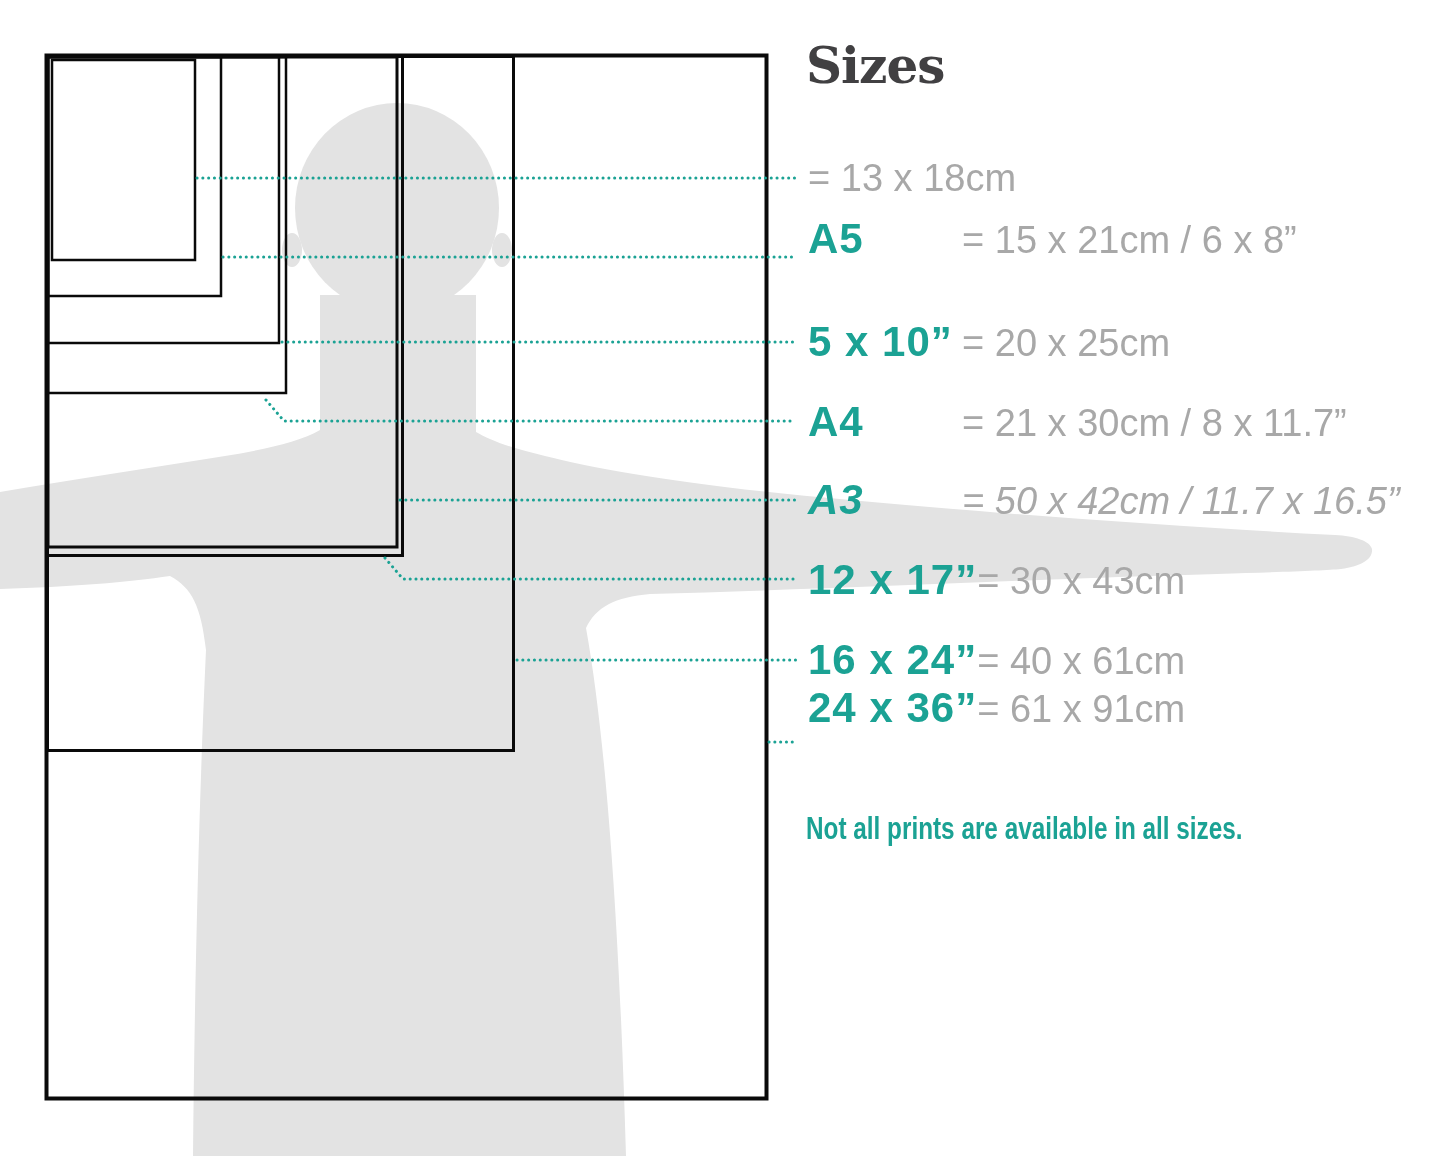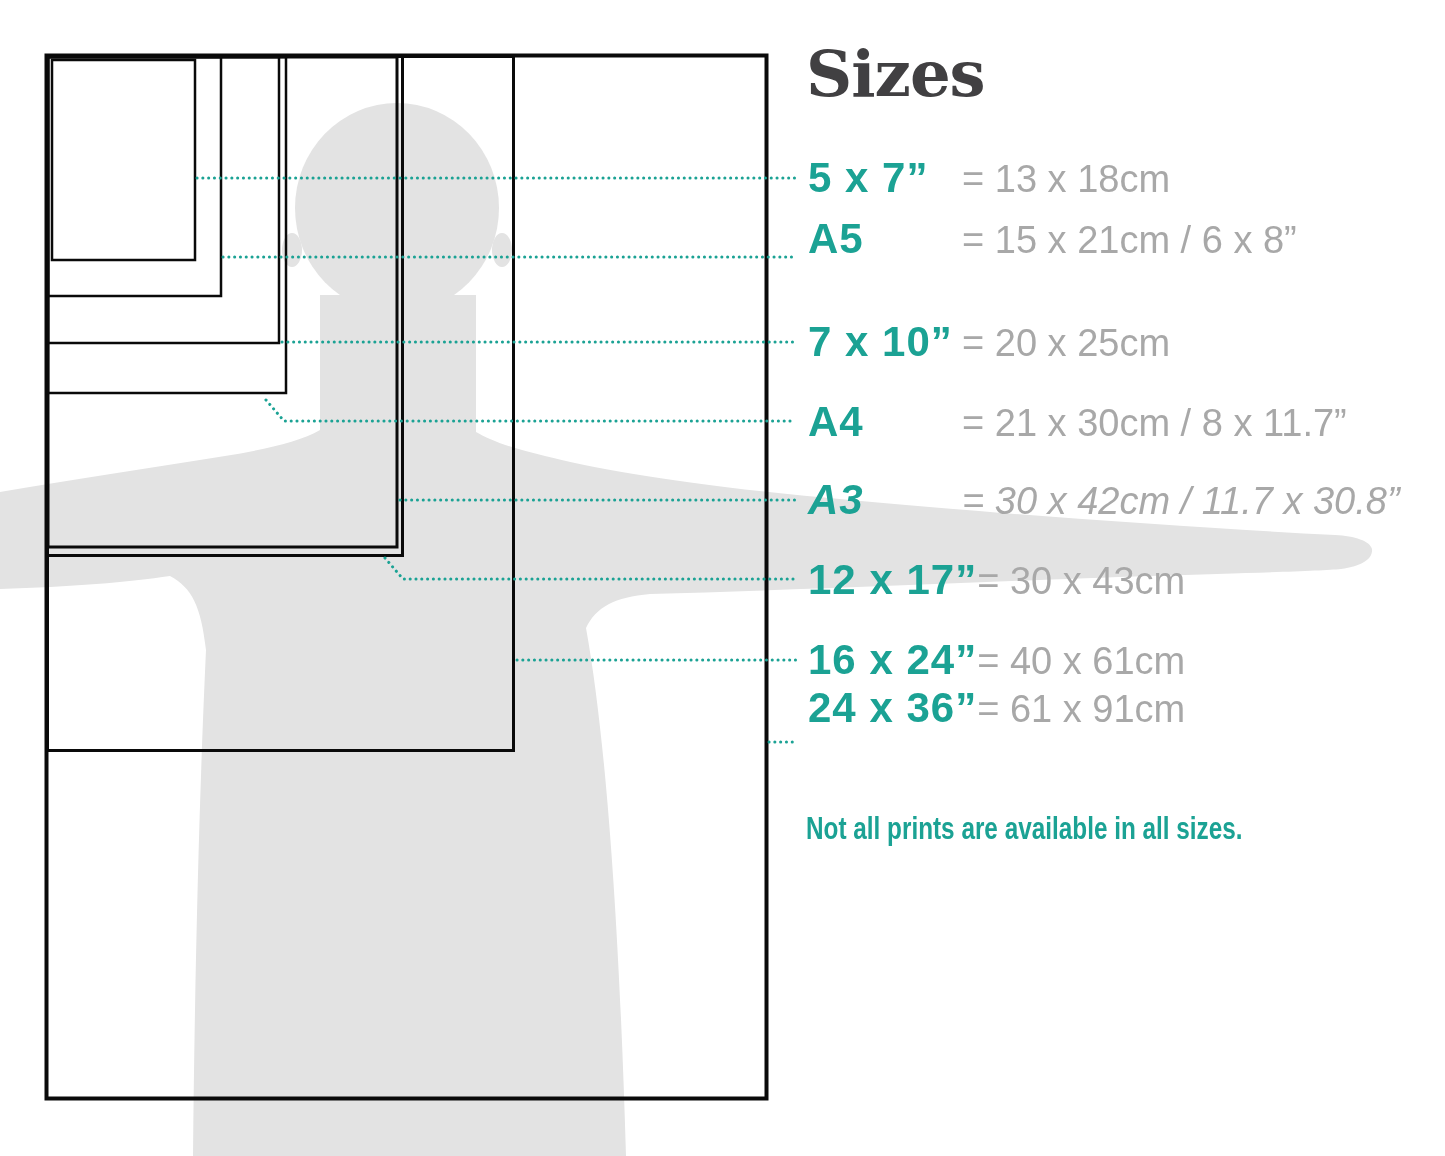"Sizes" .title { font-size: 64px -> 50px }
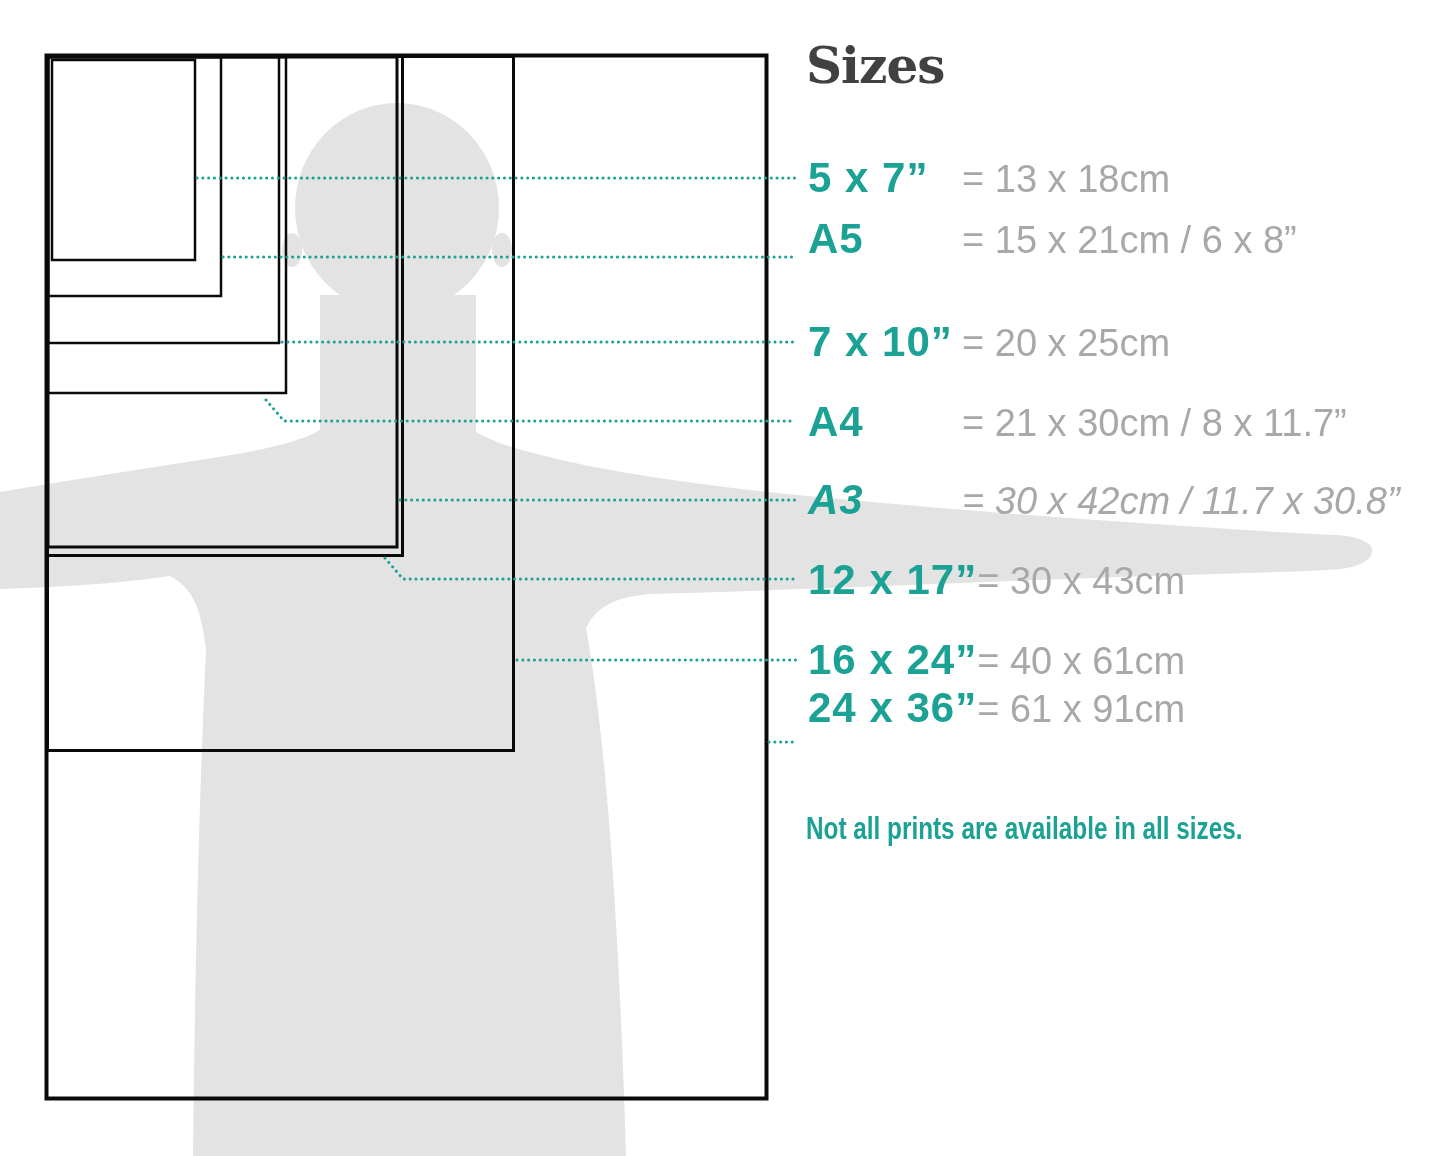"5 x 7”" span.size-label { html: <span>5 x 7”</span> -> none }
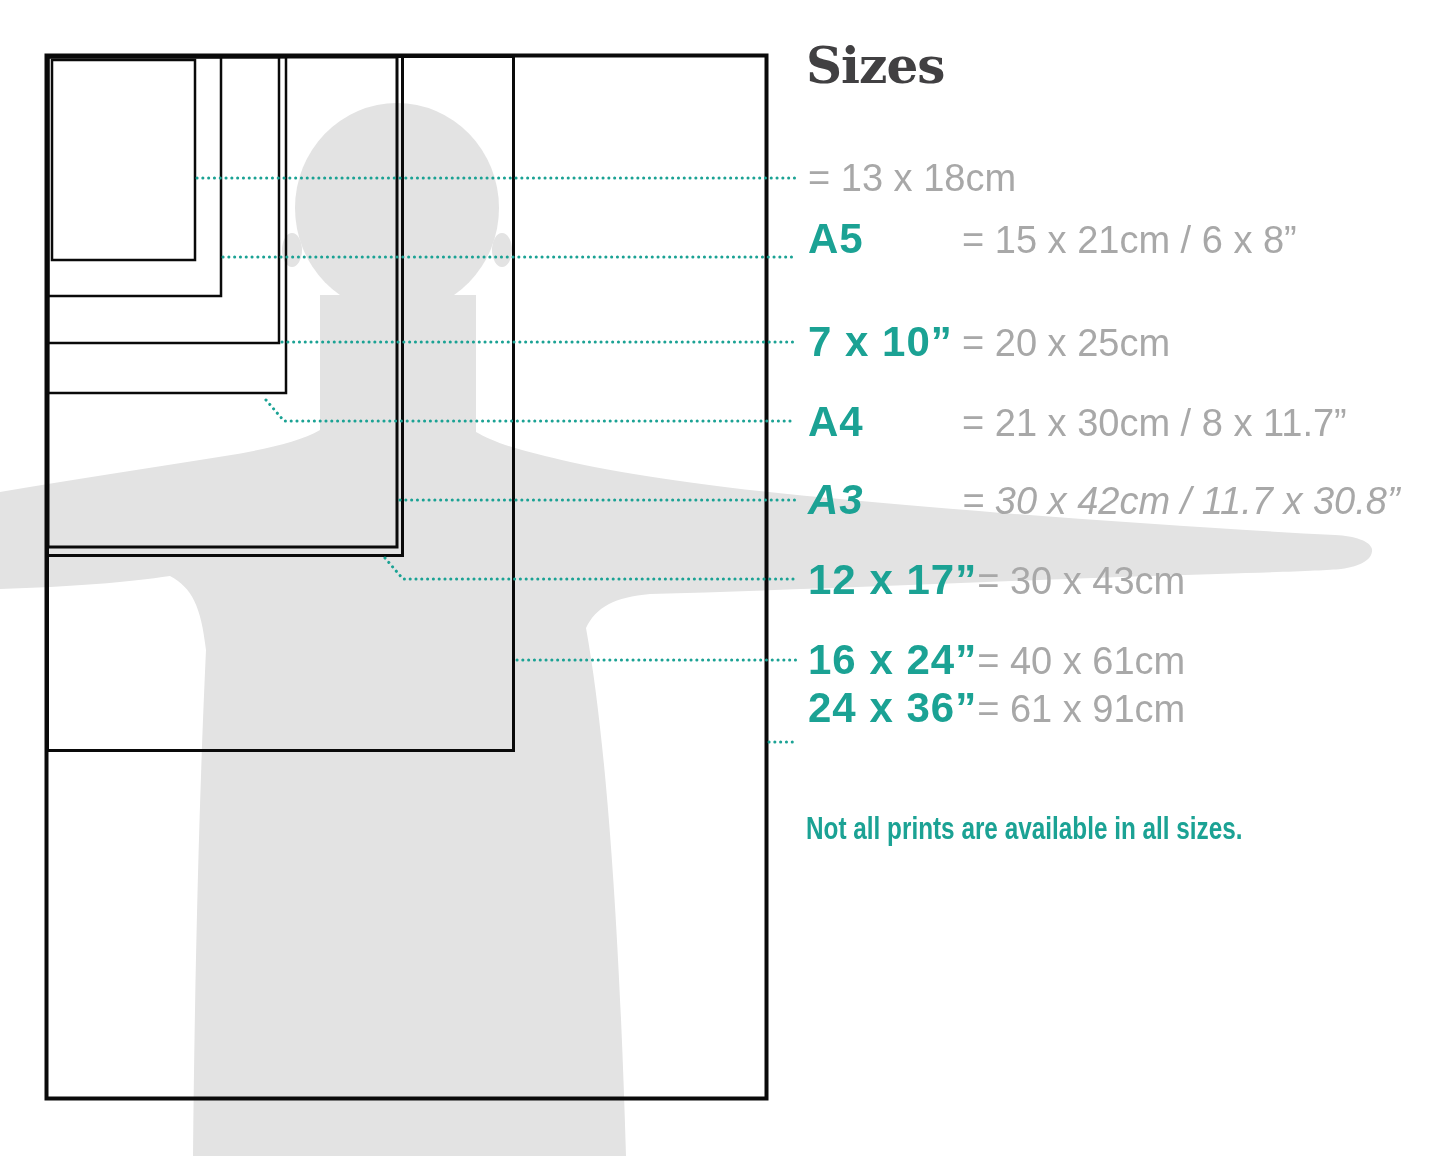"7 x 10”" span.size-label { text: 7 -> 5 }
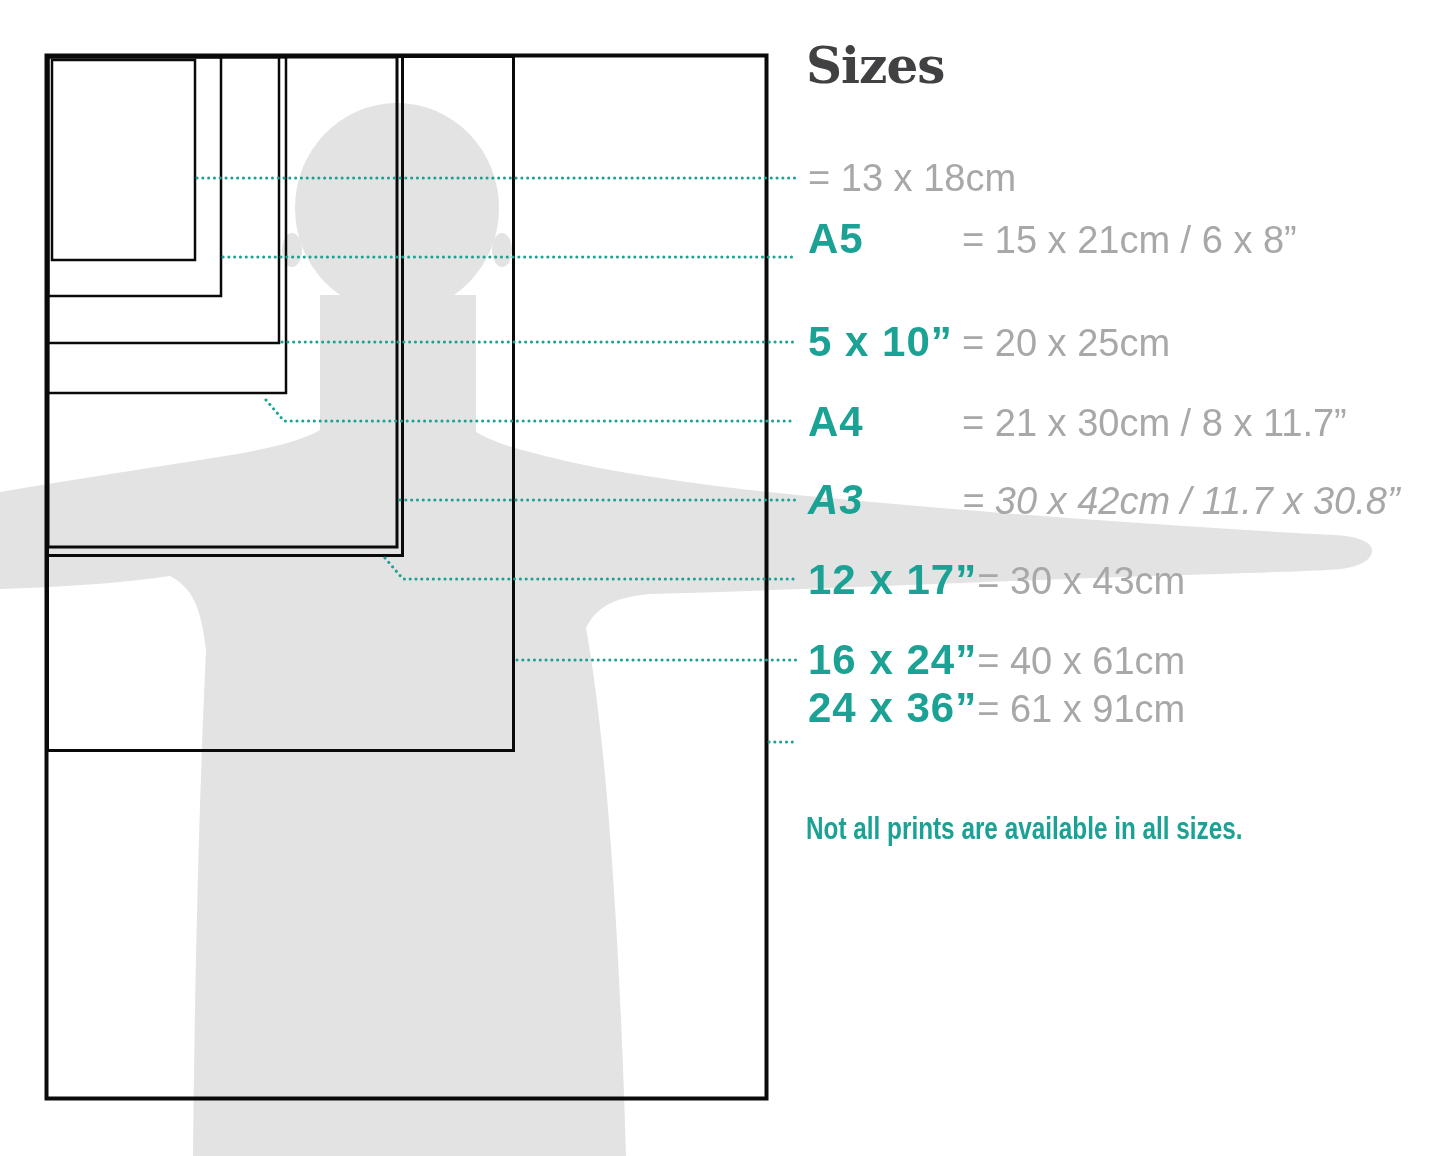"= 30 x 42cm /" span.size-value { text: 30 x 42cm / 11.7 x 30.8 -> 50 x 42cm / 11.7 x 16.5 }
